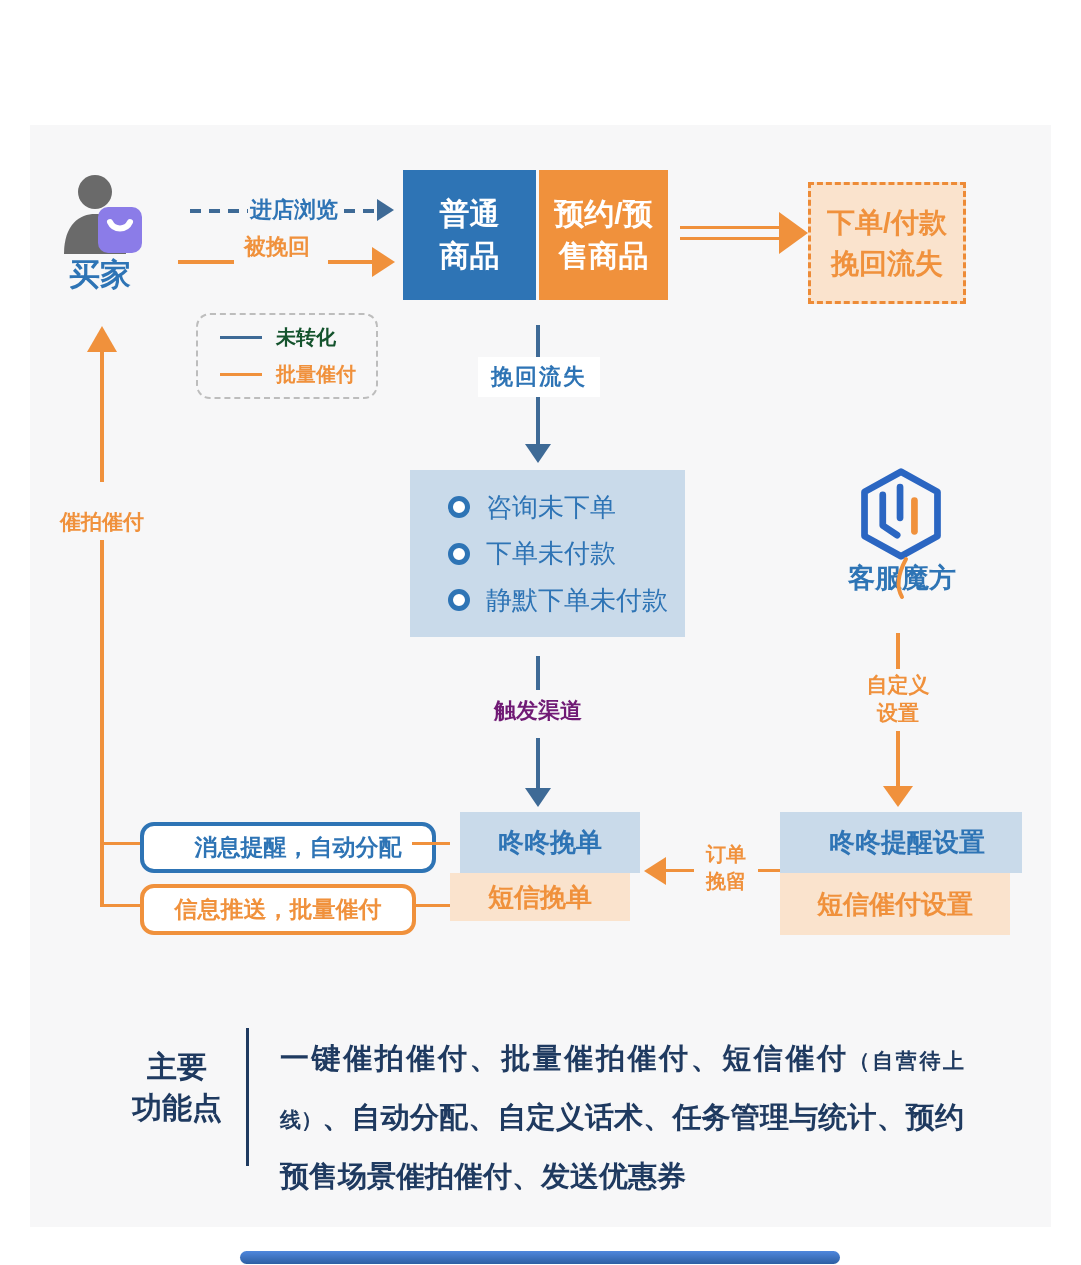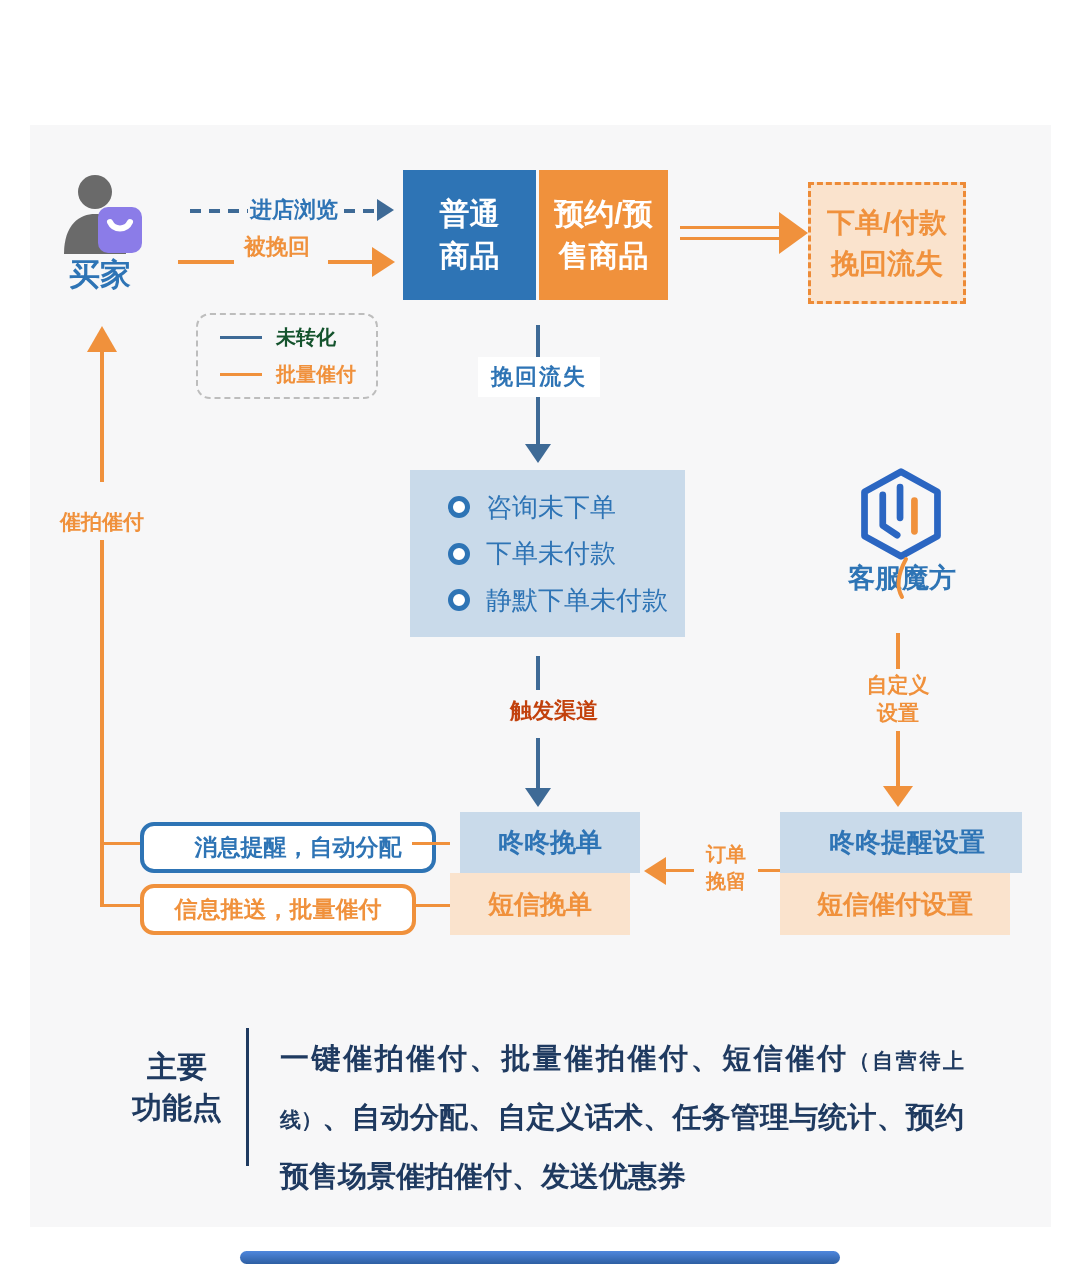"触发渠道" #ch-label { color: #c2410c -> #701a75; text-align: right -> center }
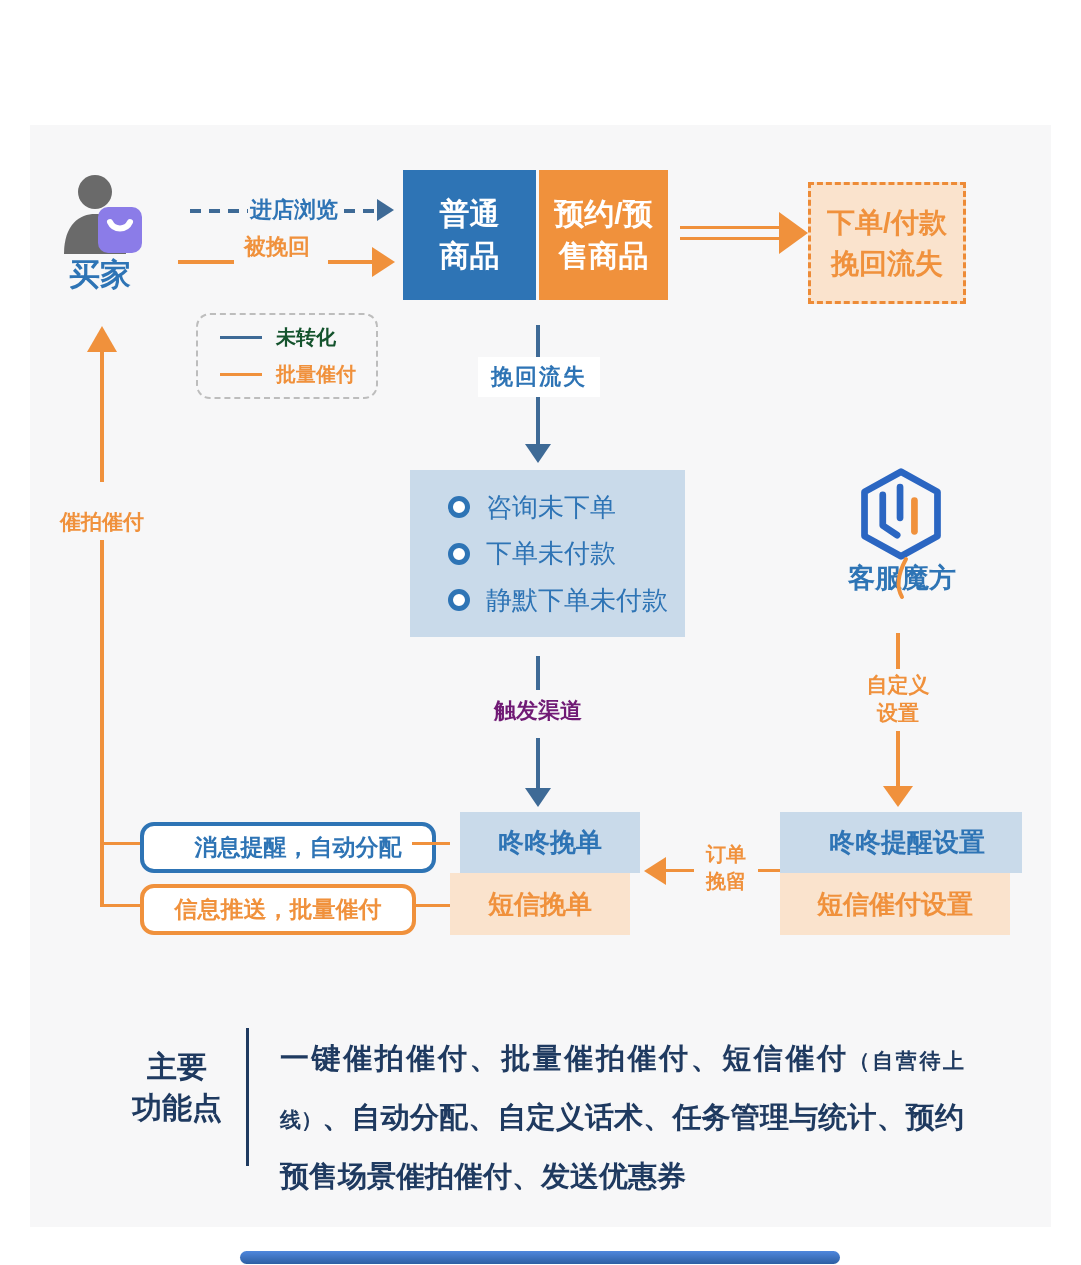"短信挽单" #rescue-sms { height: 62px -> 48px }
